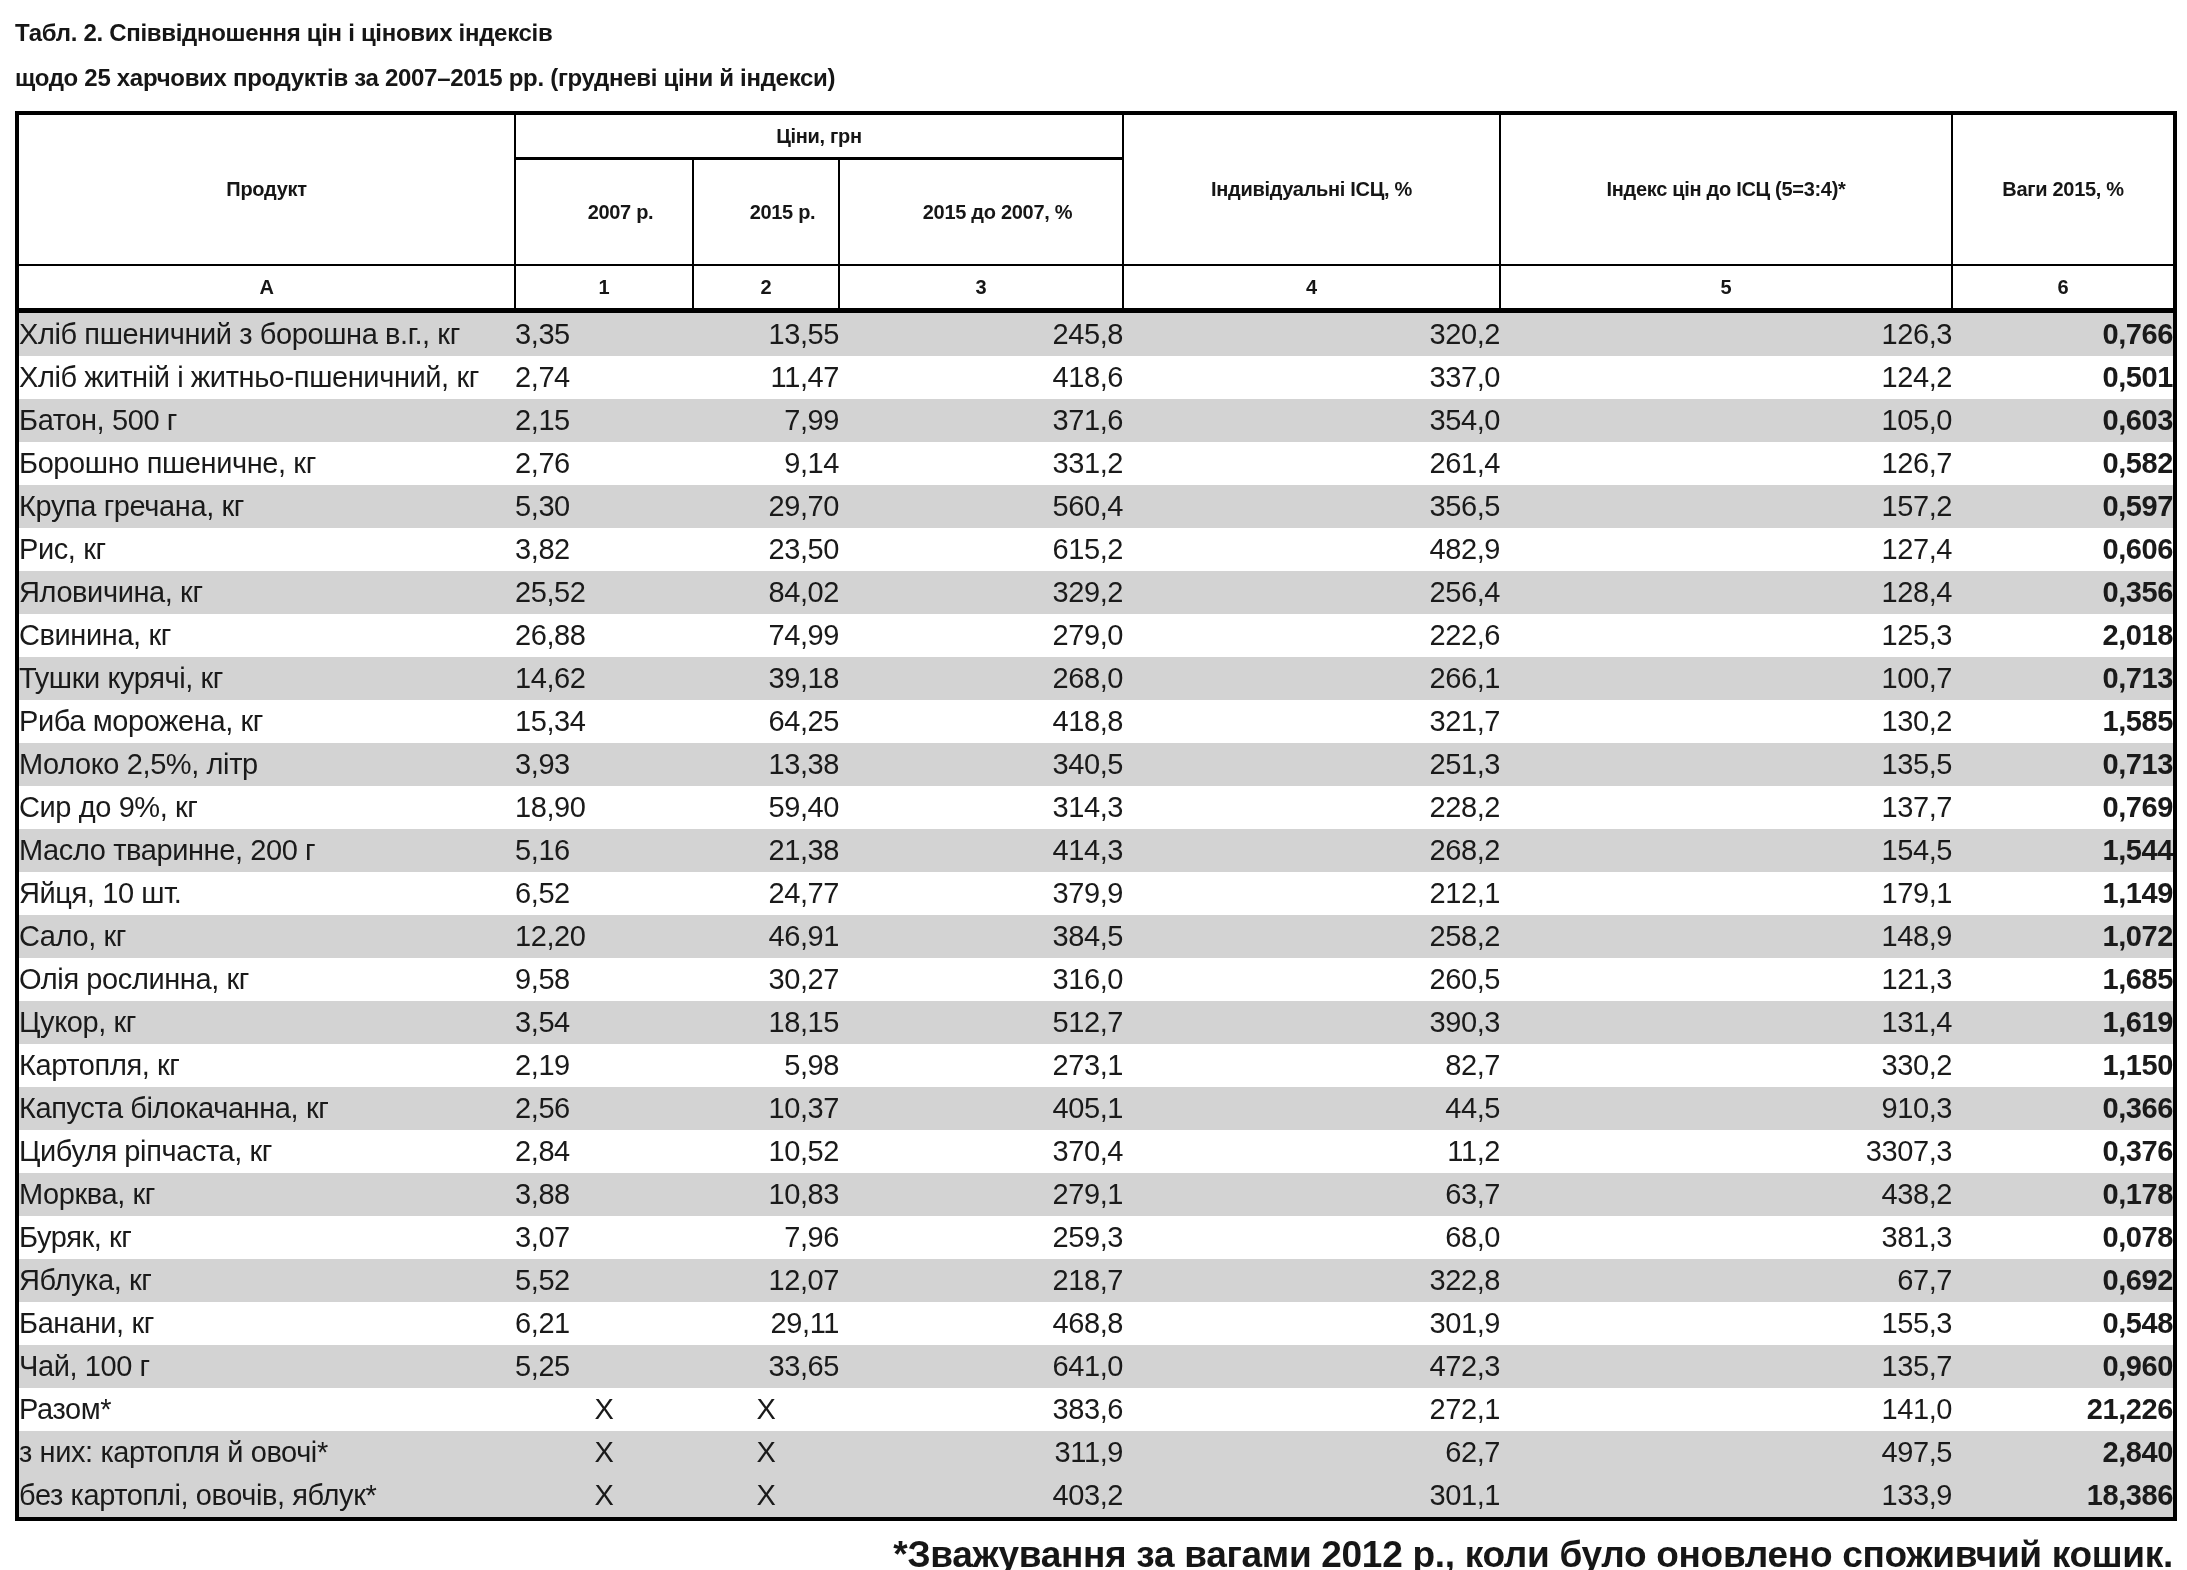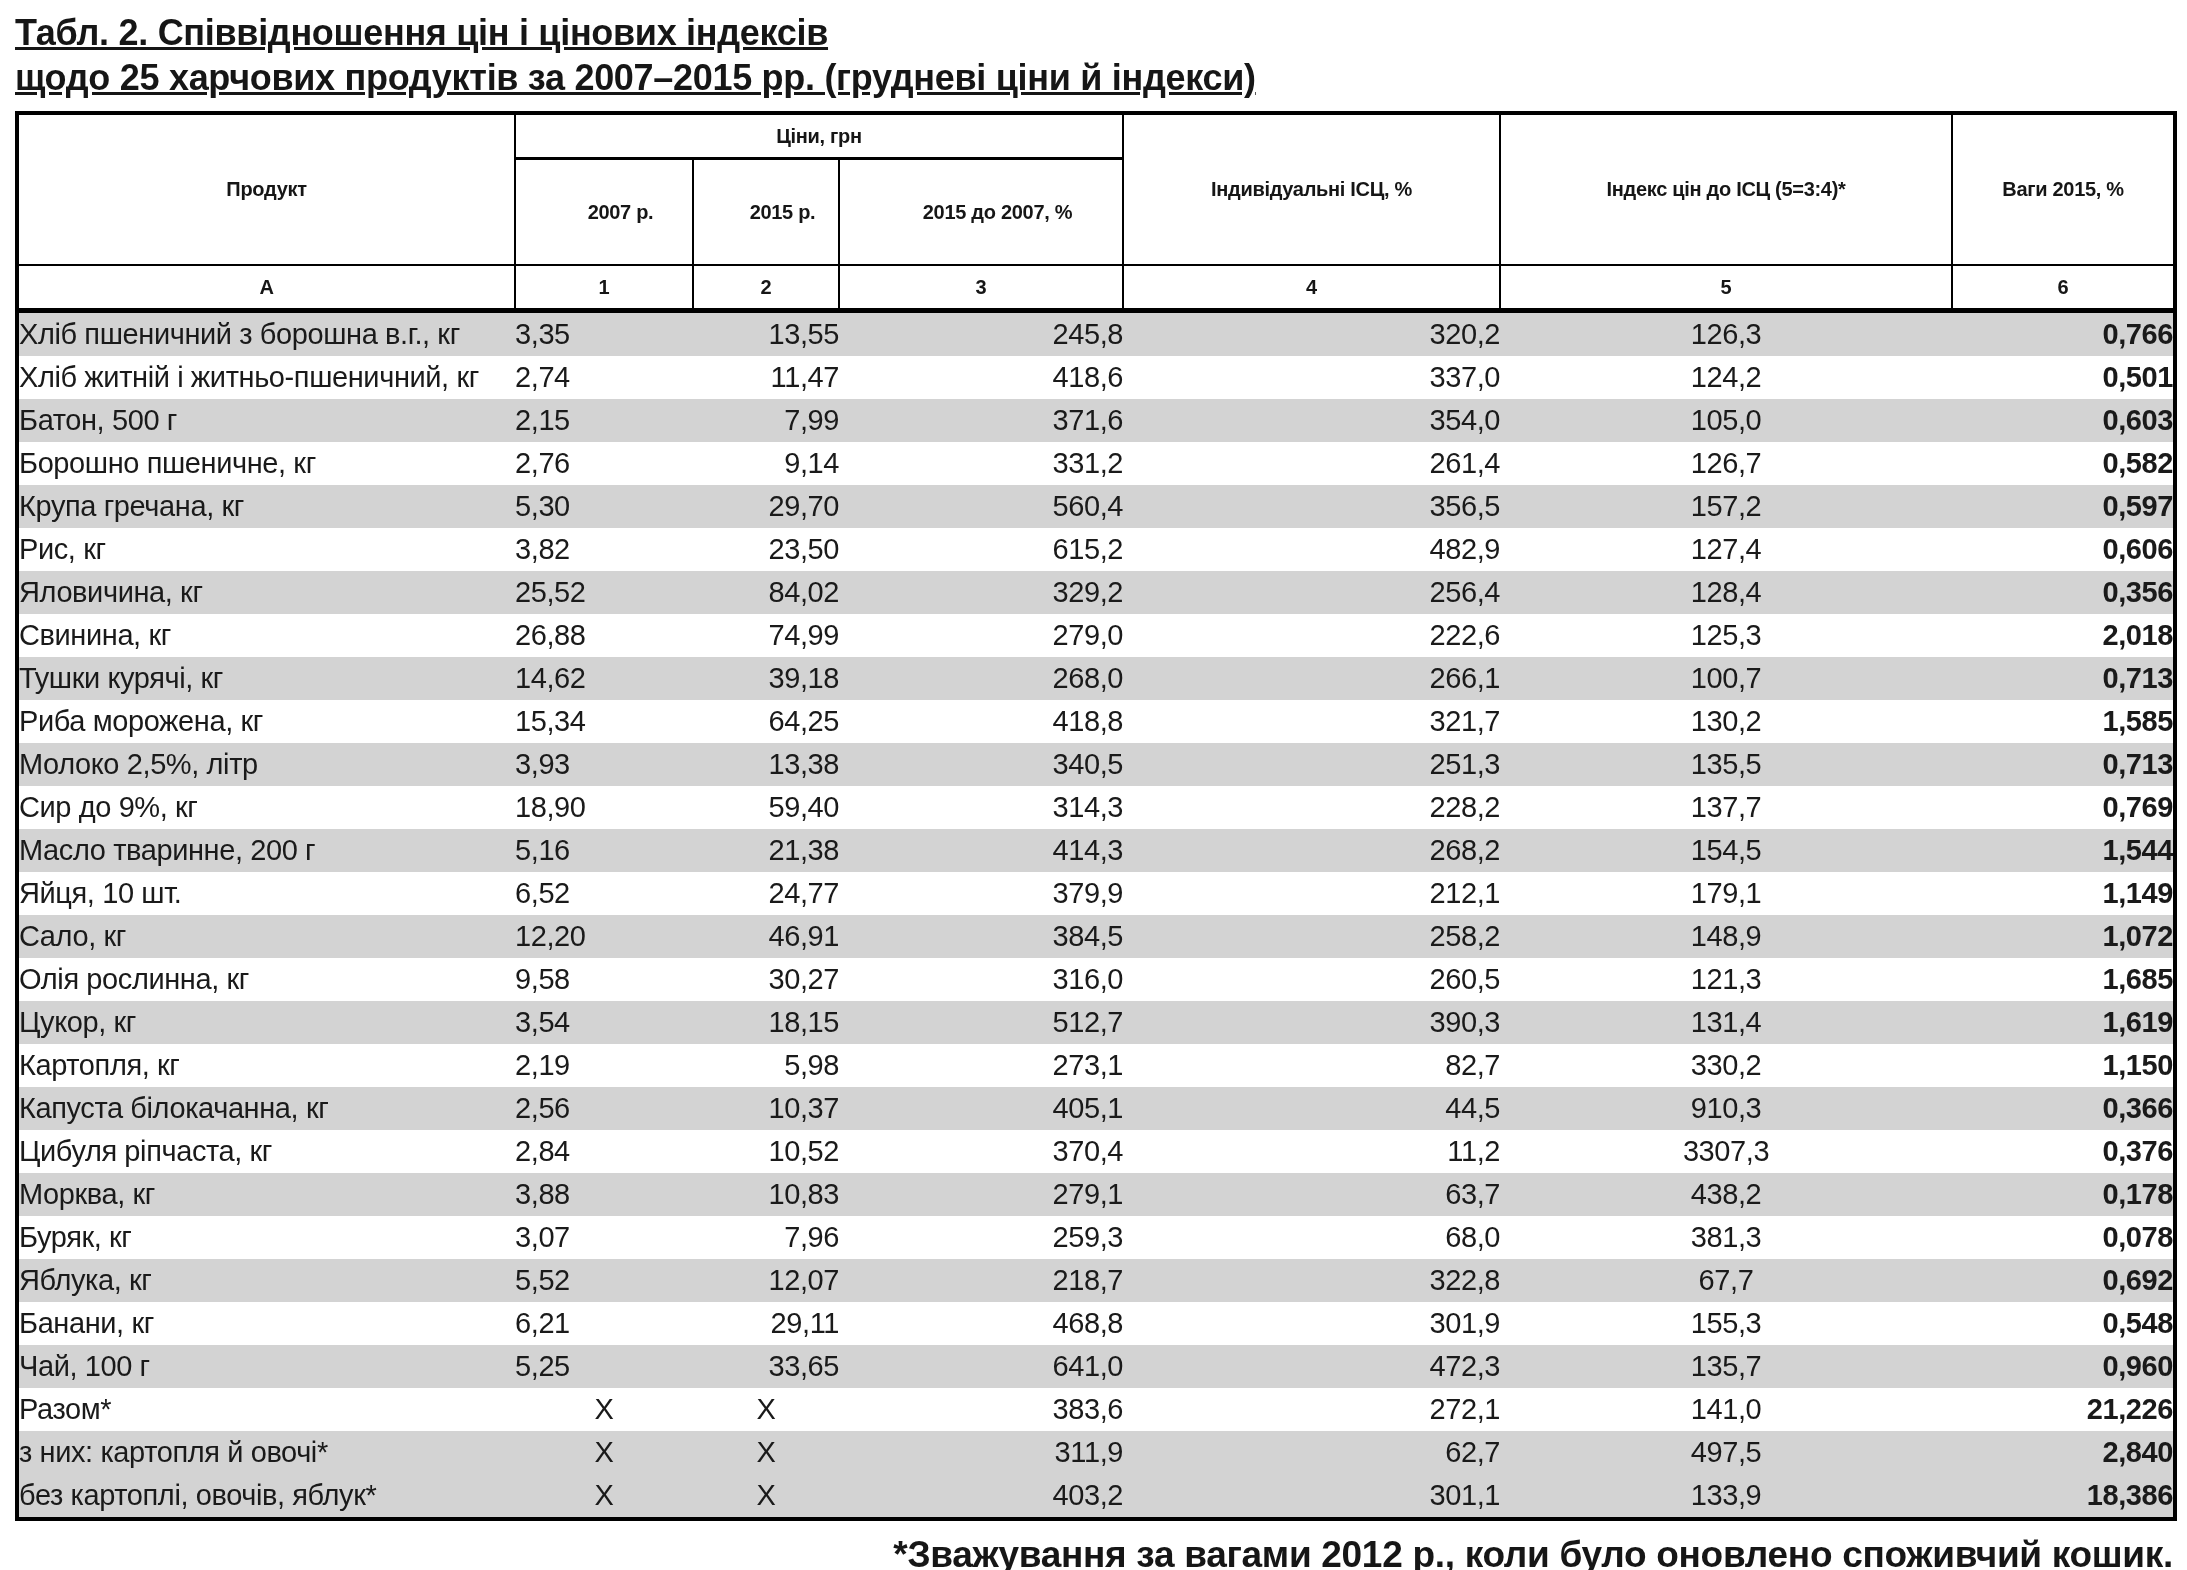"Табл. 2. Співвідношення цін і" .title-block { font-size: 36px -> 24px; text-decoration: underline -> none }
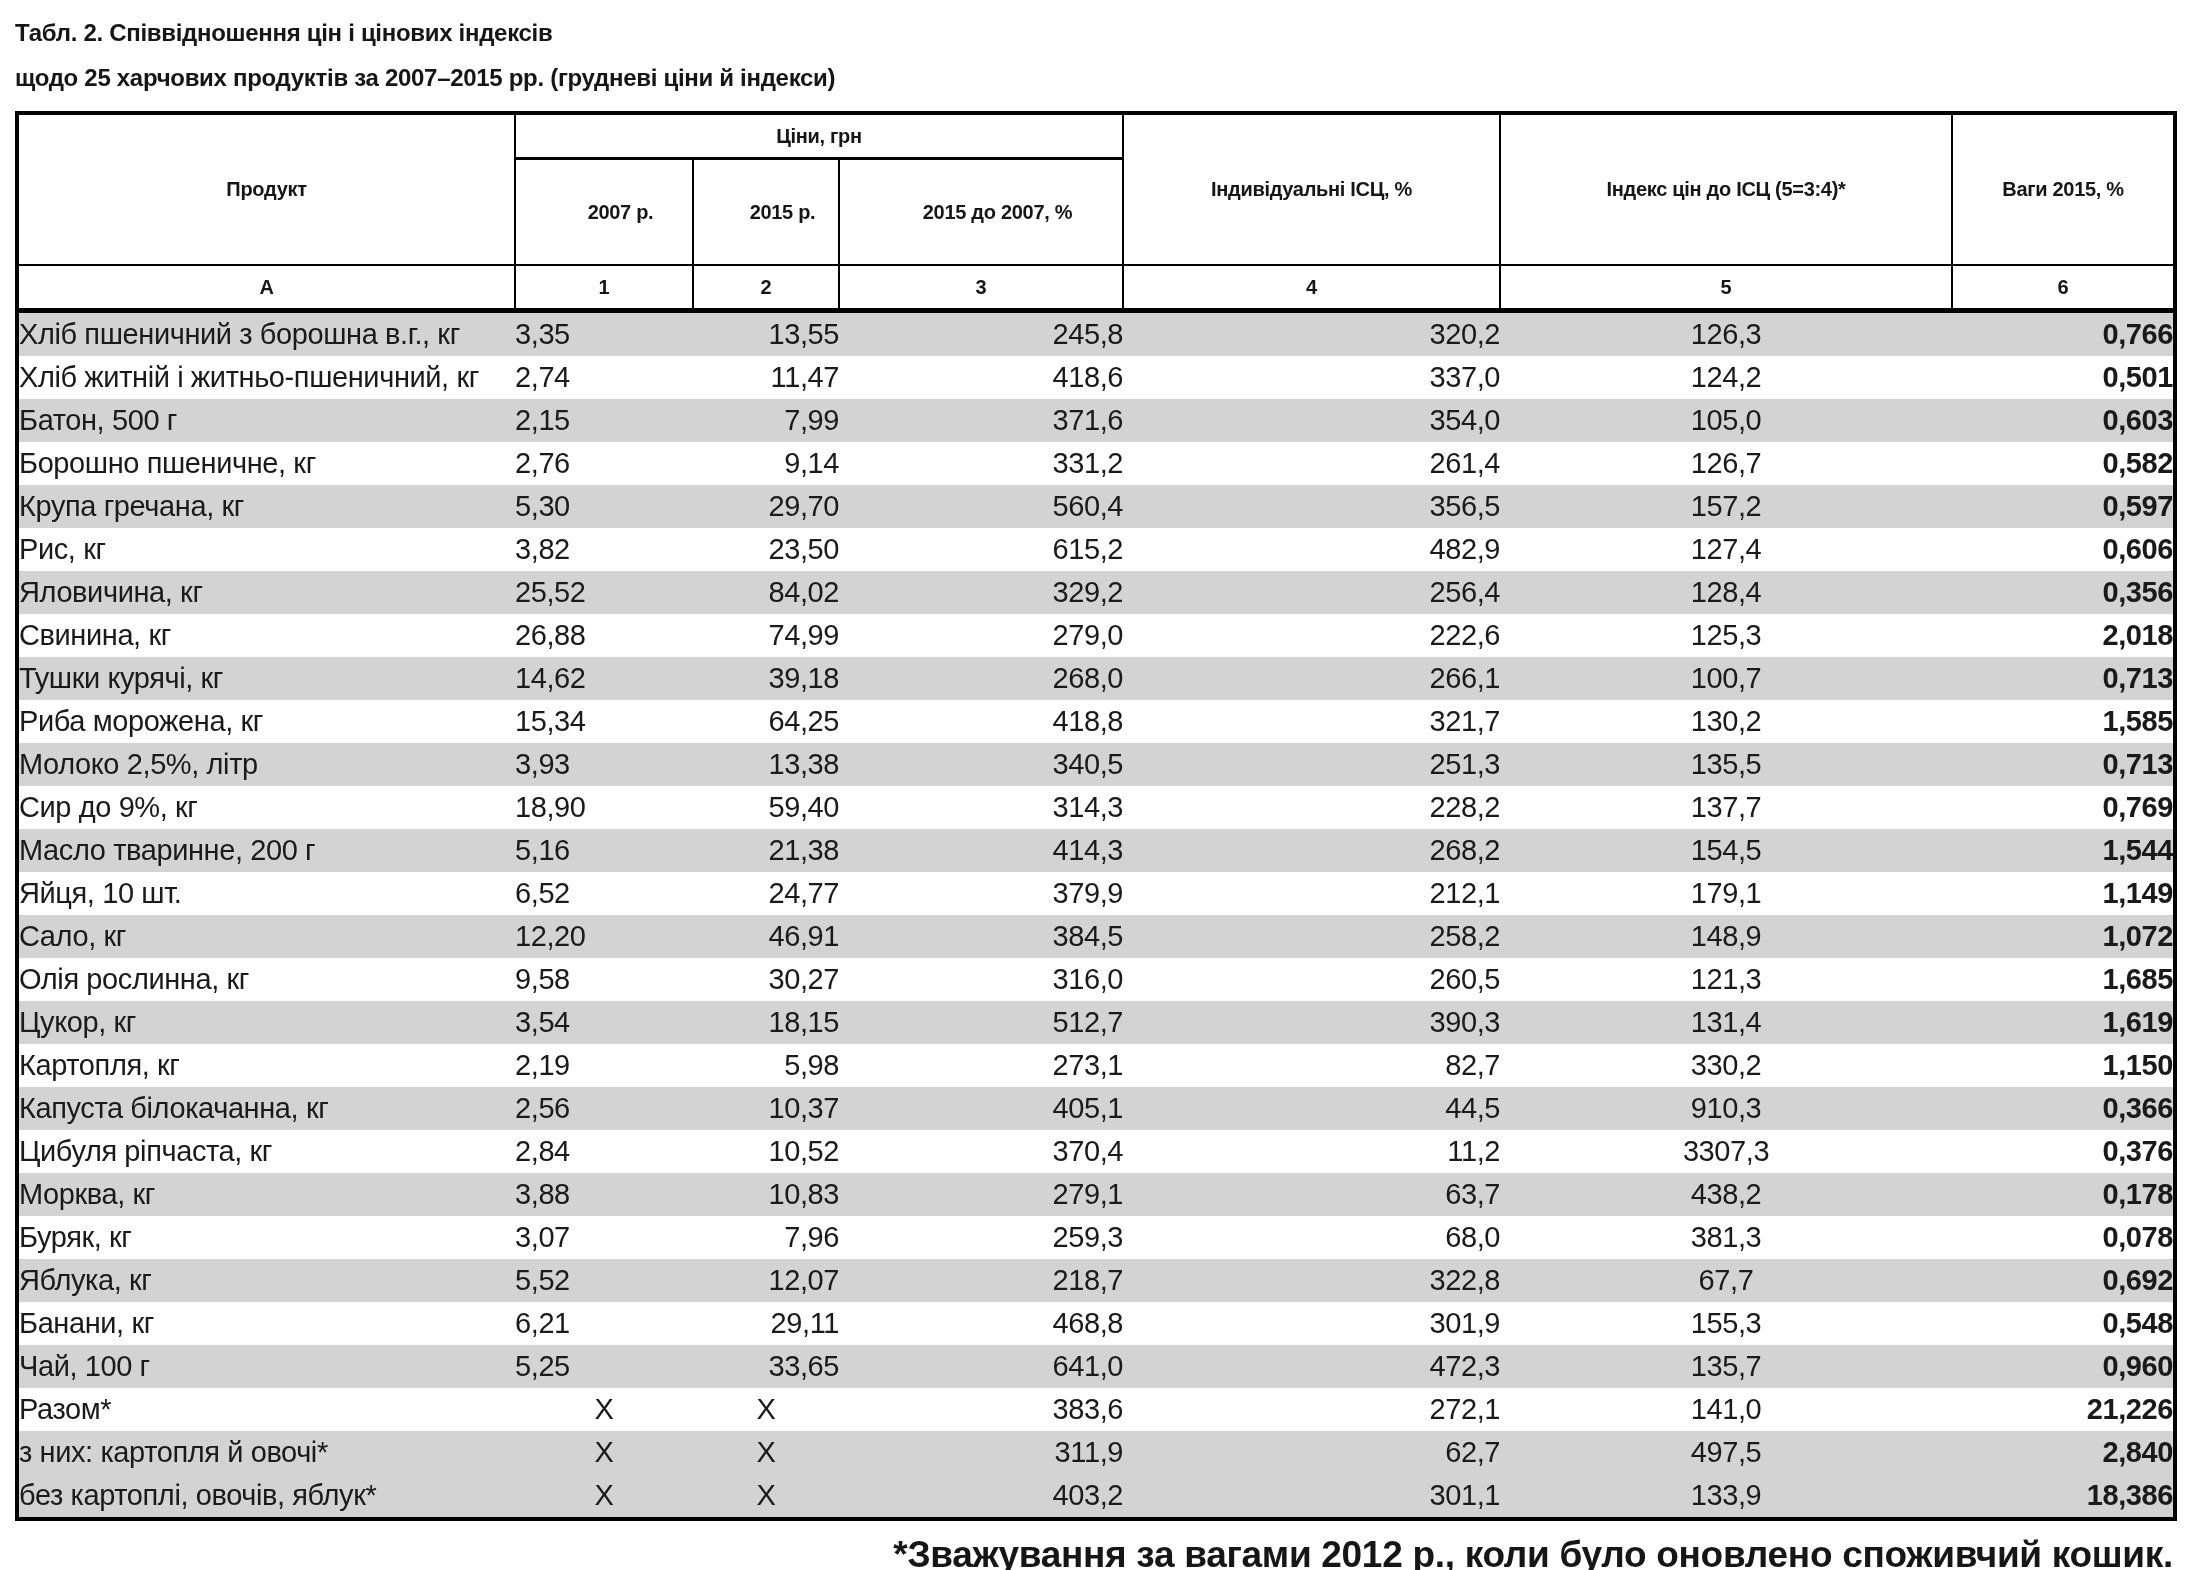"126,3" td.c5 { text-align: center -> right }
